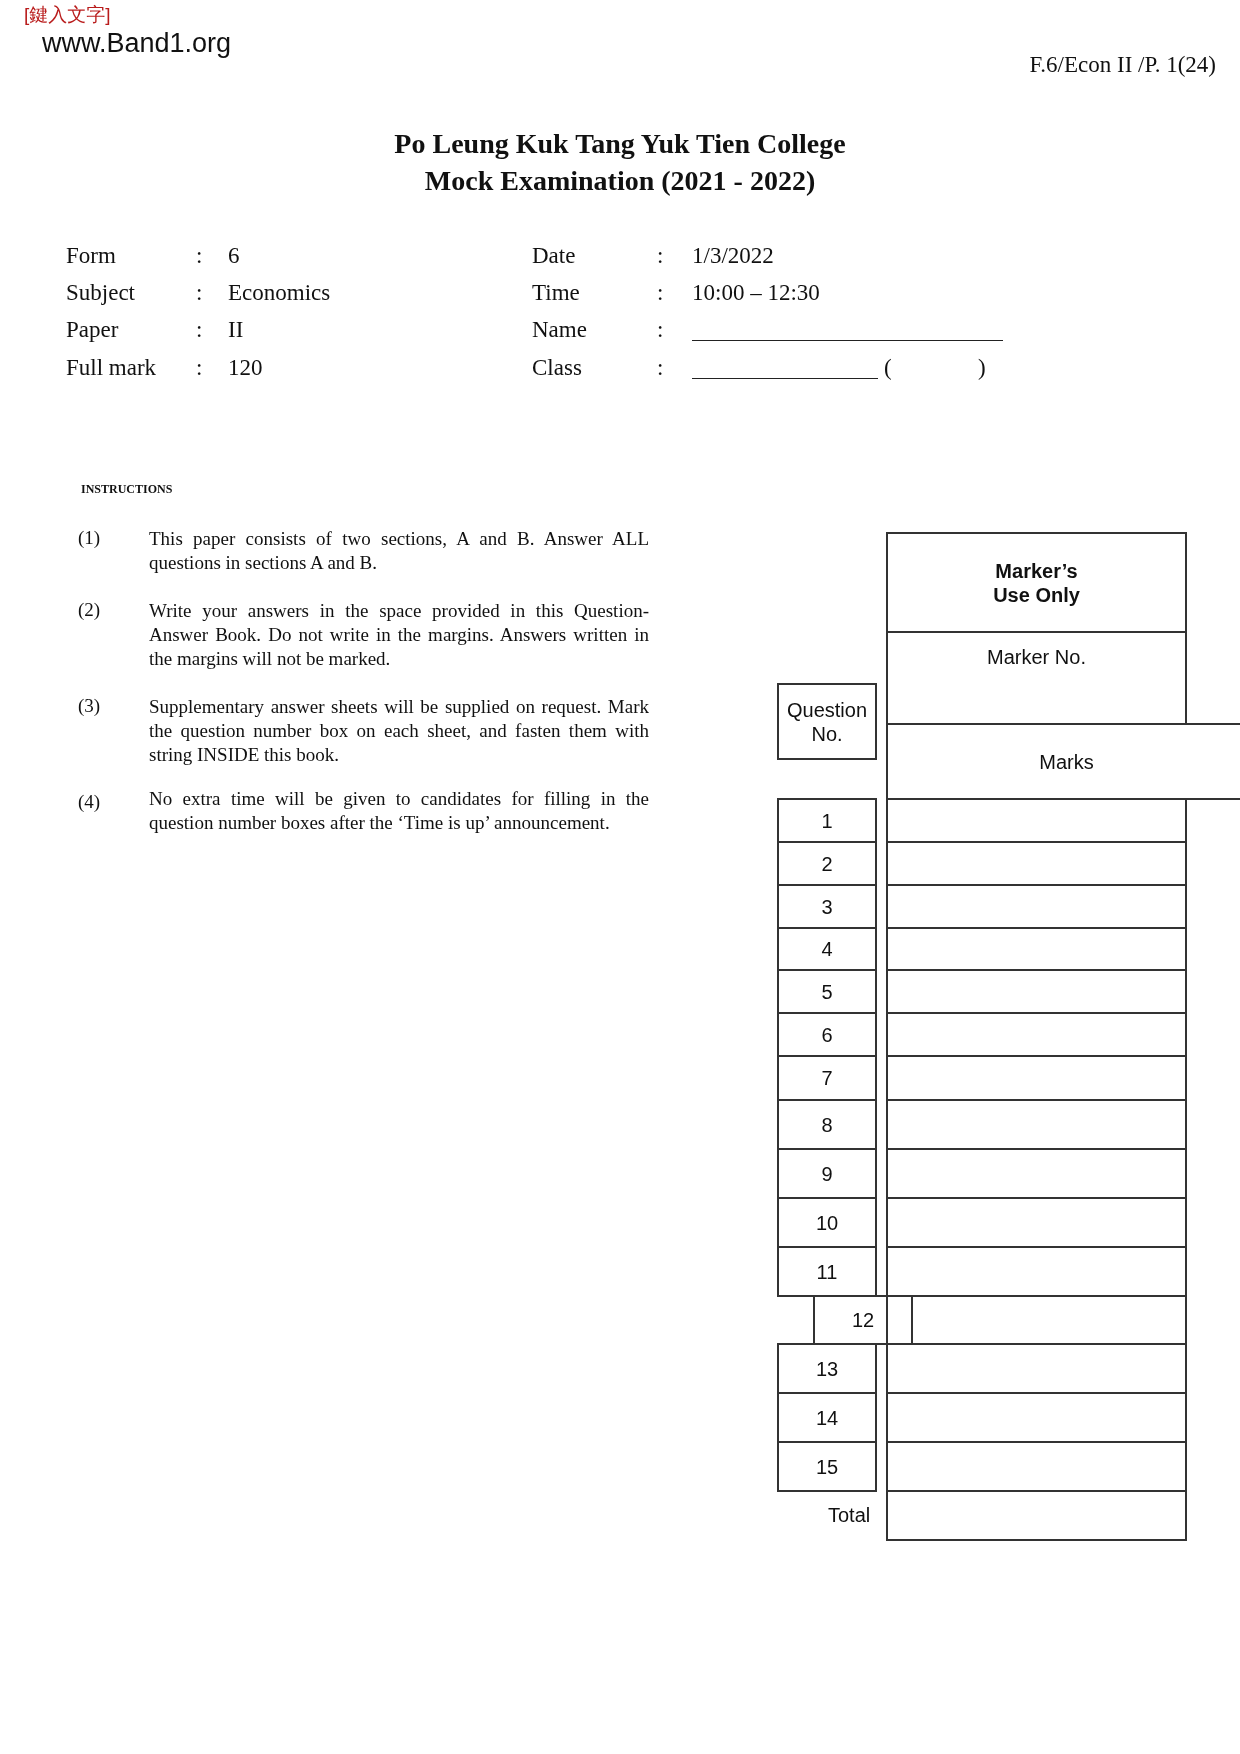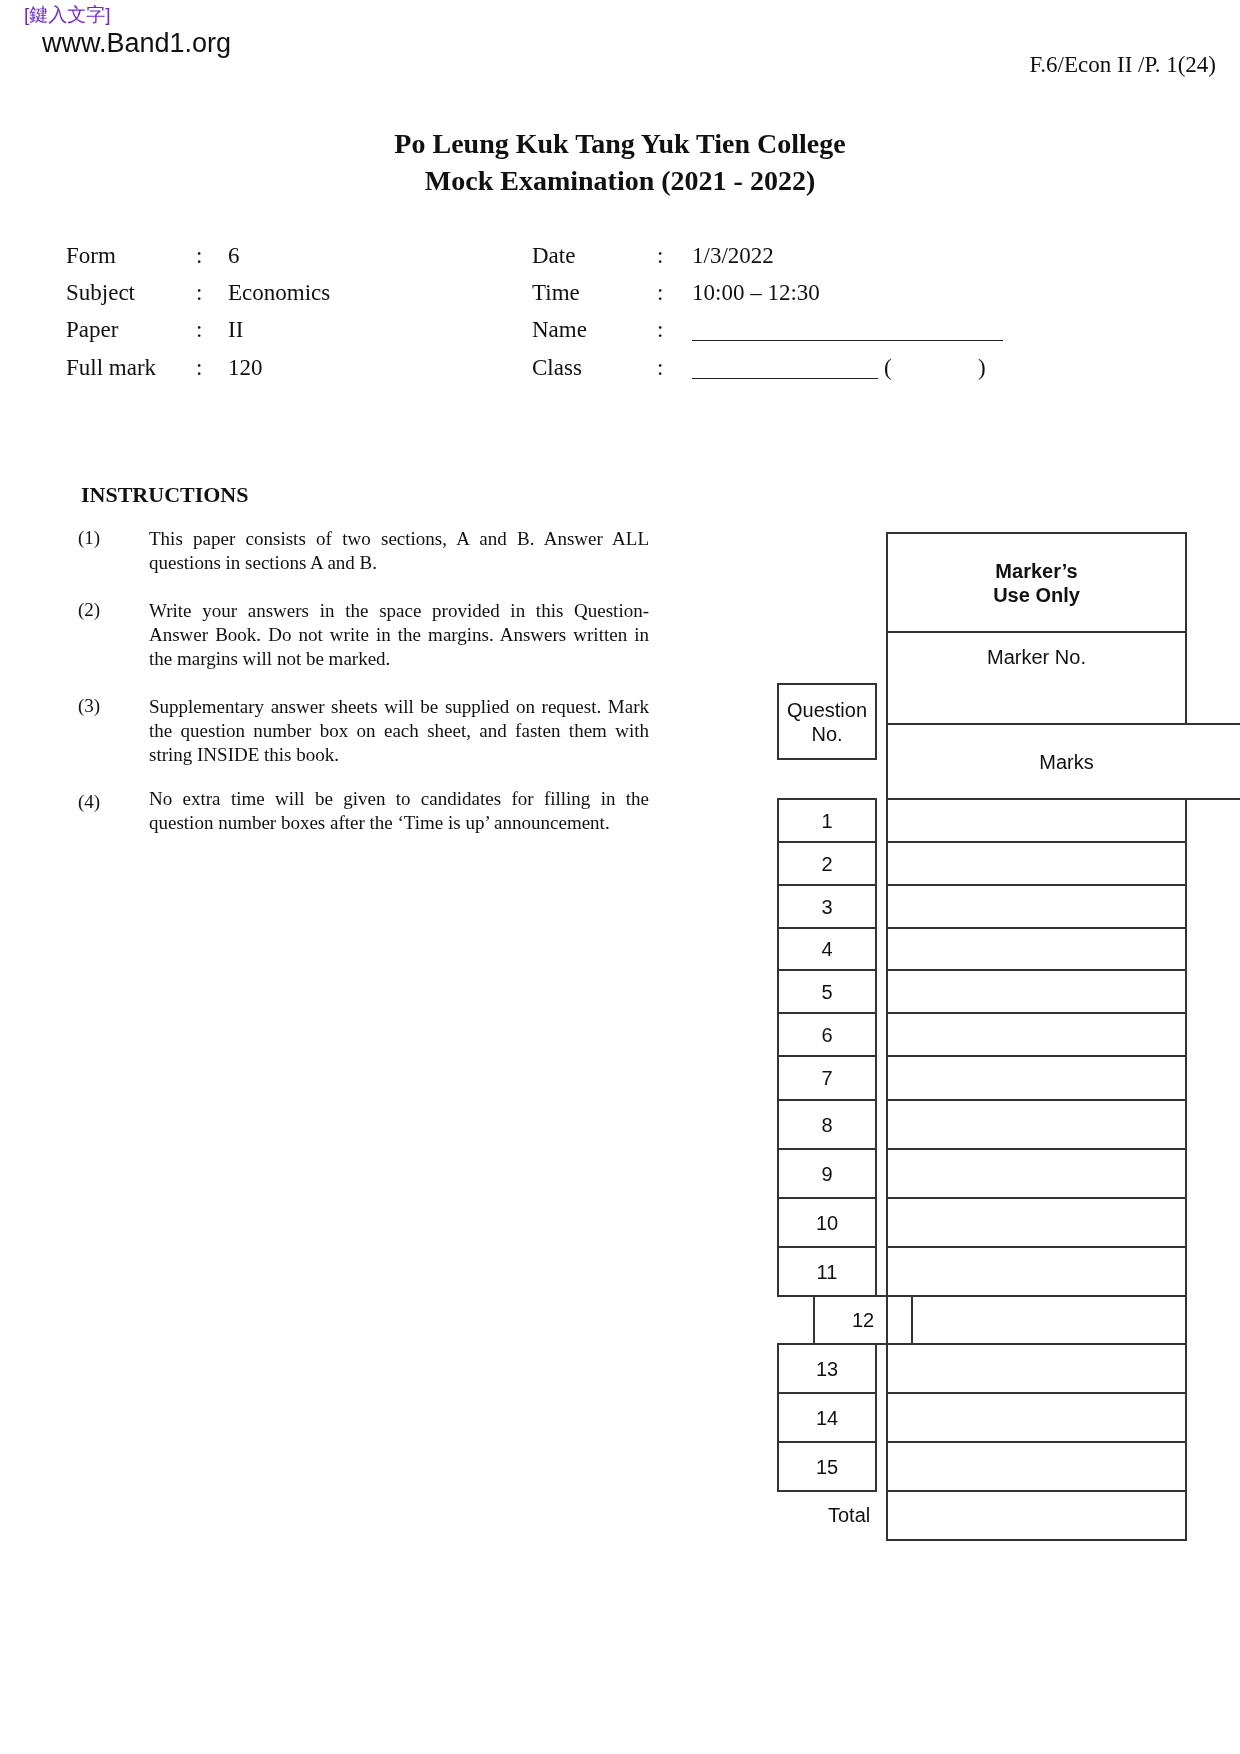"[鍵入文字]" #placeholder-tag { color: #6d28d9 -> #b91c1c }
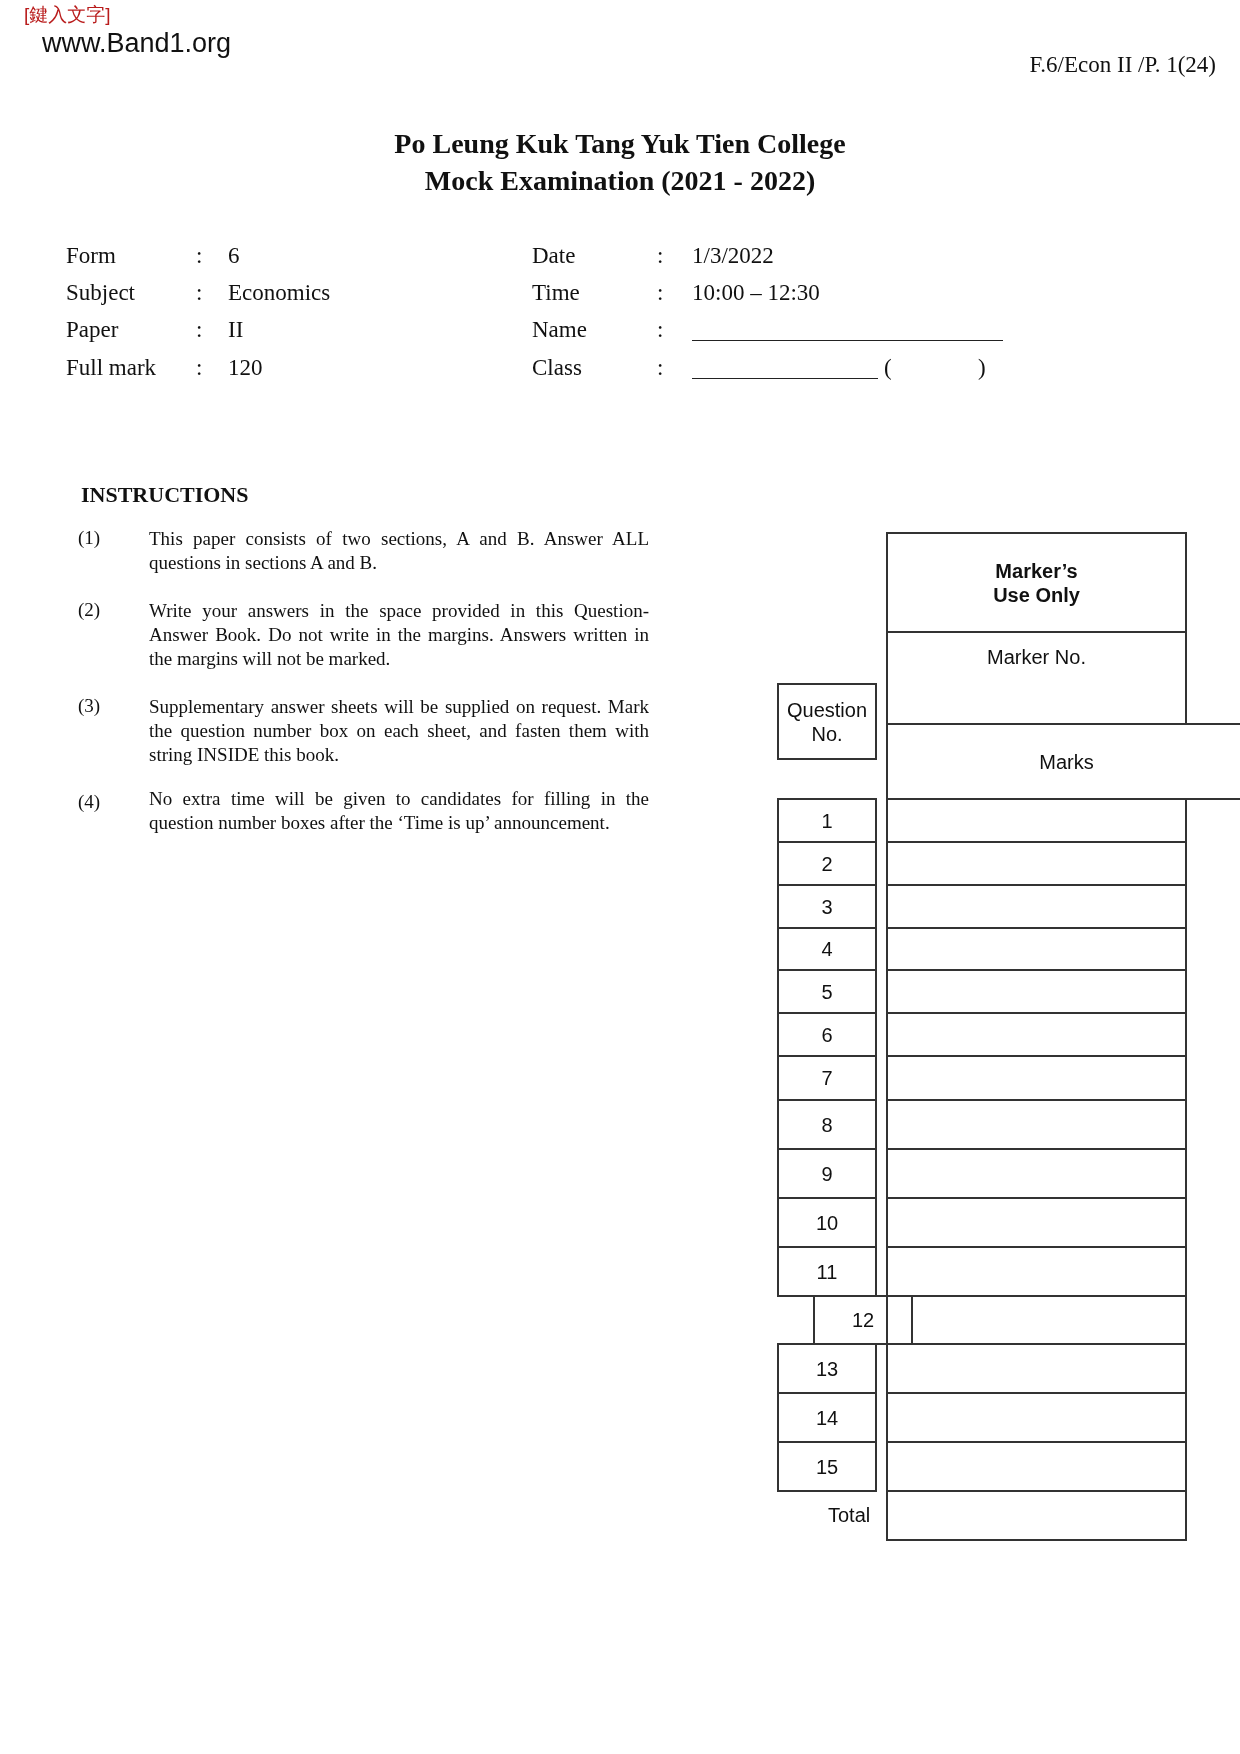"INSTRUCTIONS" #instructions-heading { font-size: 22px -> 12px }
